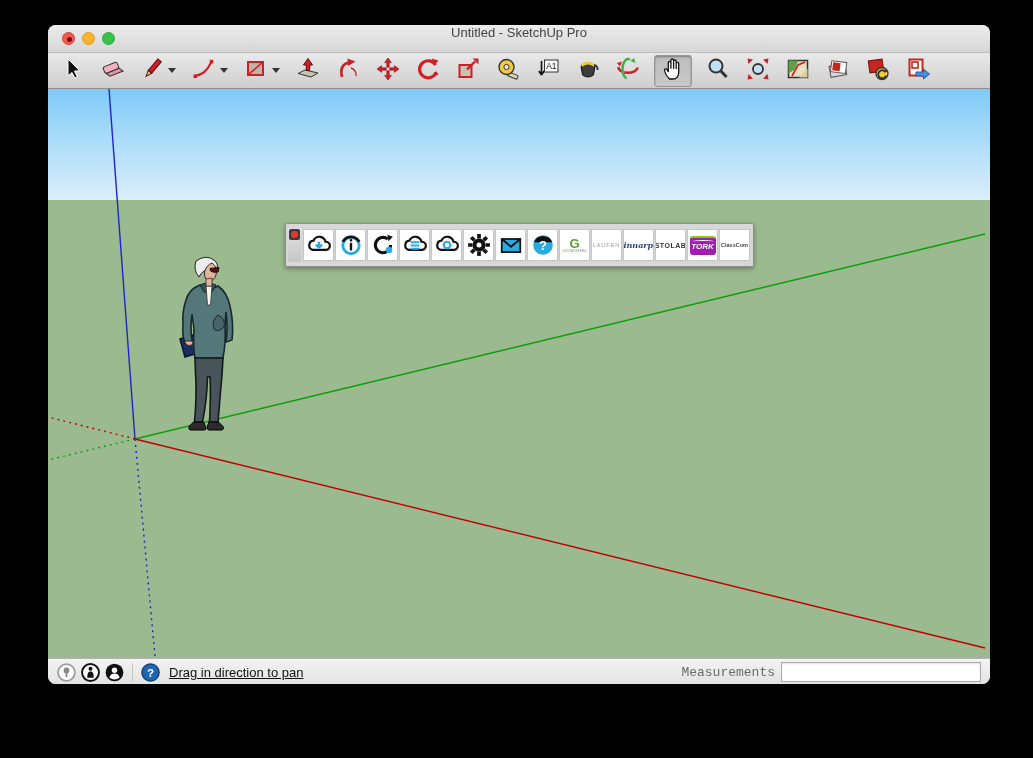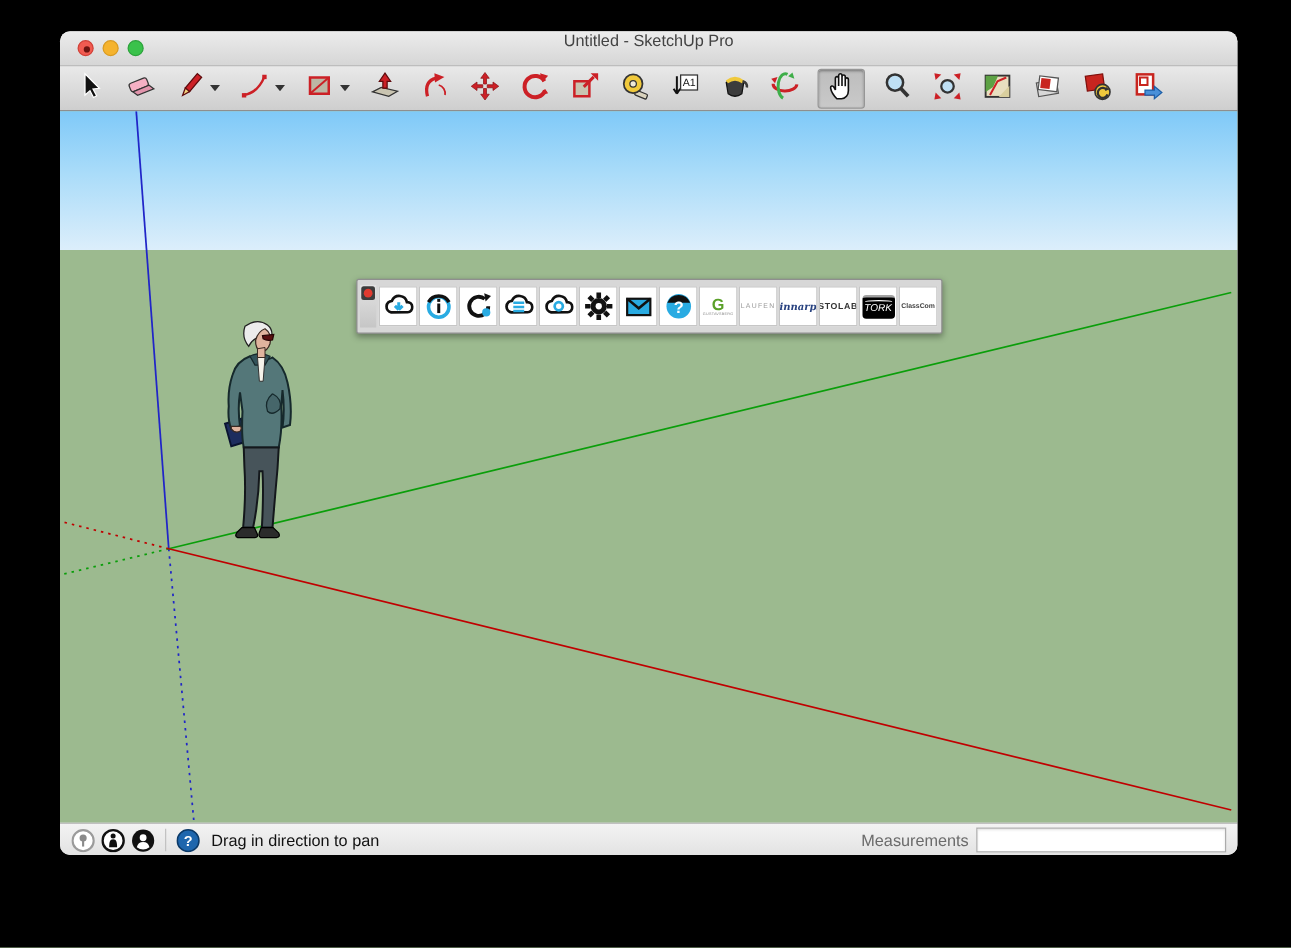"TORK" .brand-tork { background: #000000 -> #a21caf; border-top: 2px solid #a3a3a3 -> 2px solid #84cc16; font-weight: normal -> bold }
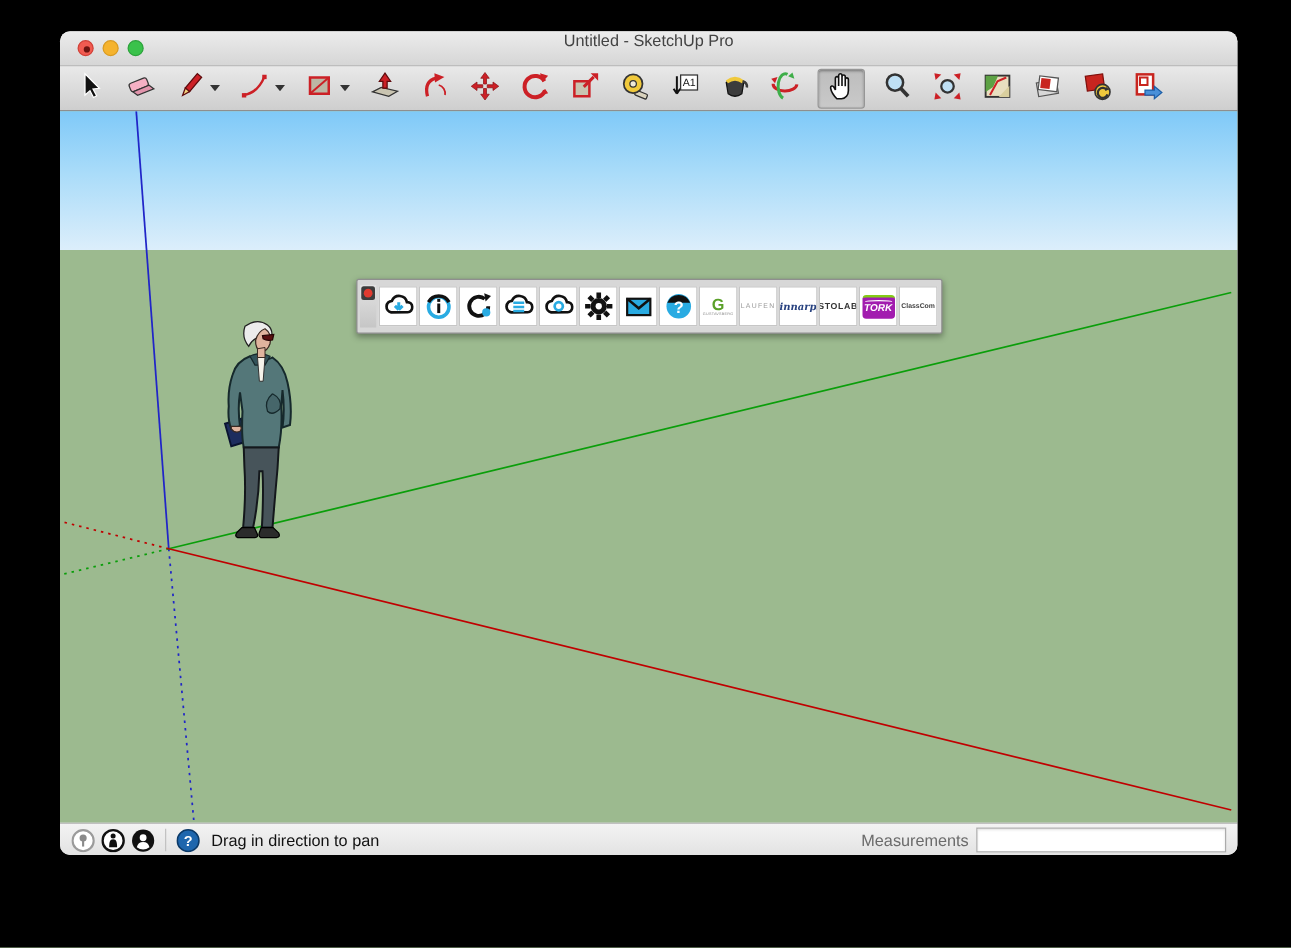"Drag in direction to pan" .hint { text-decoration: none -> underline }
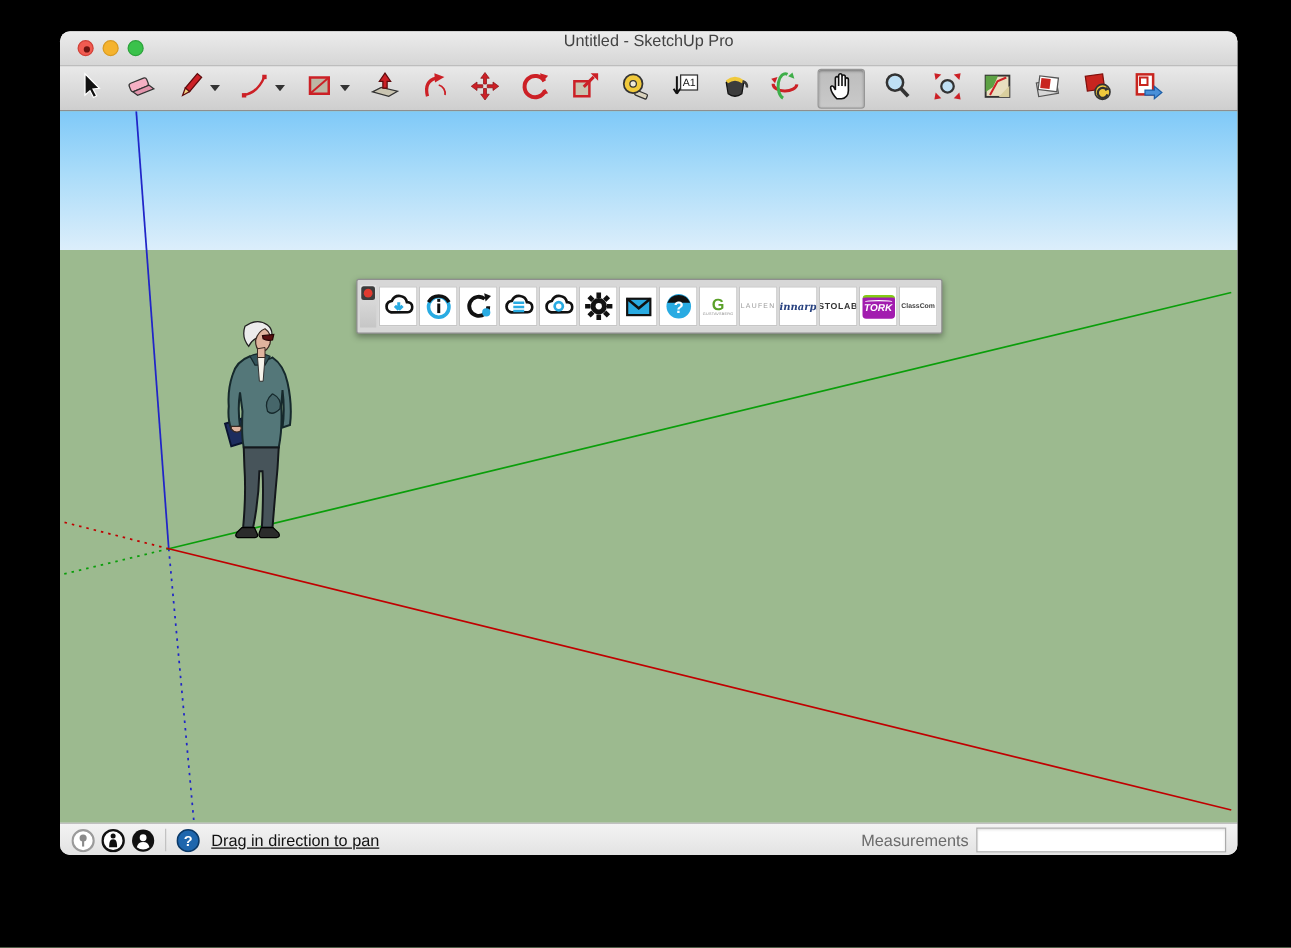"Measurements" .meas-label { font-family: none -> Liberation Mono, monospace }
